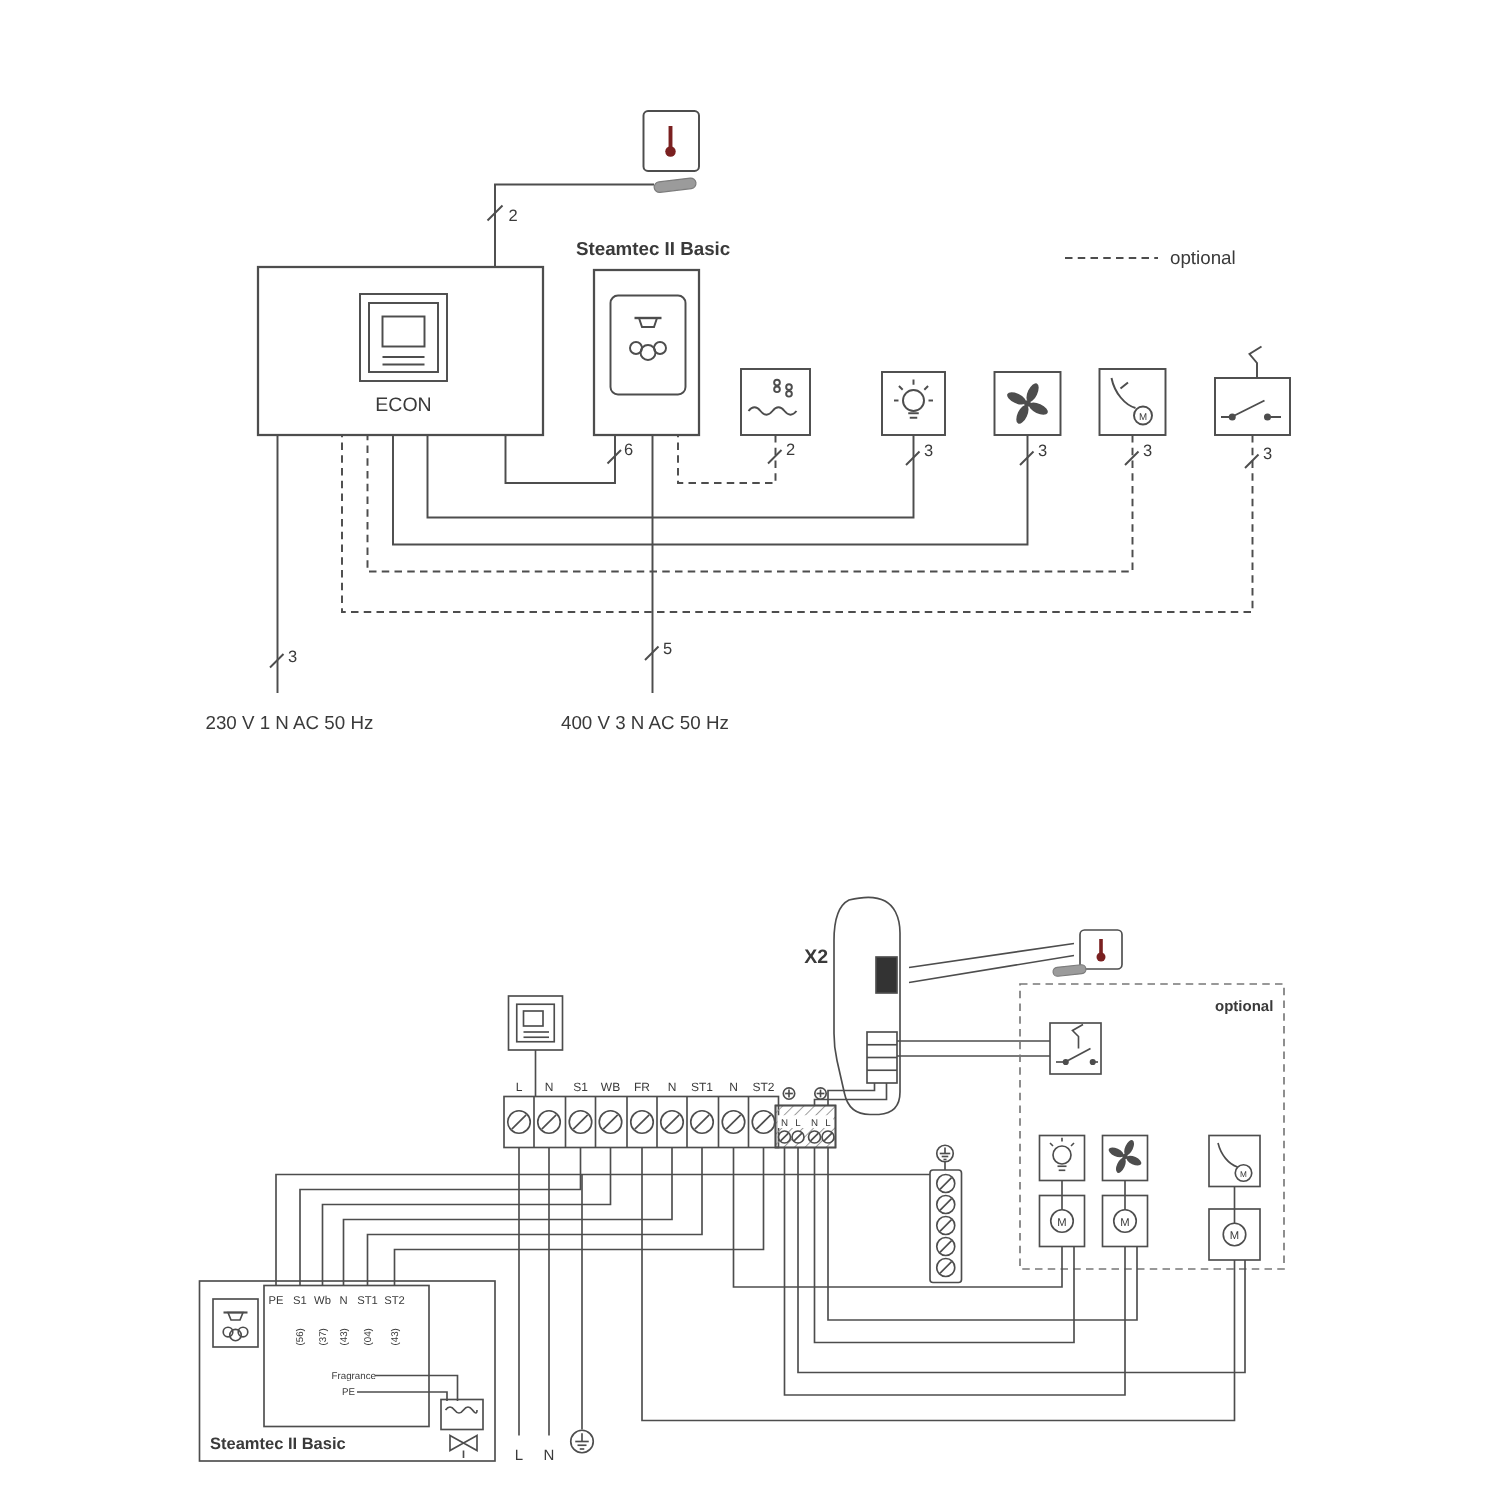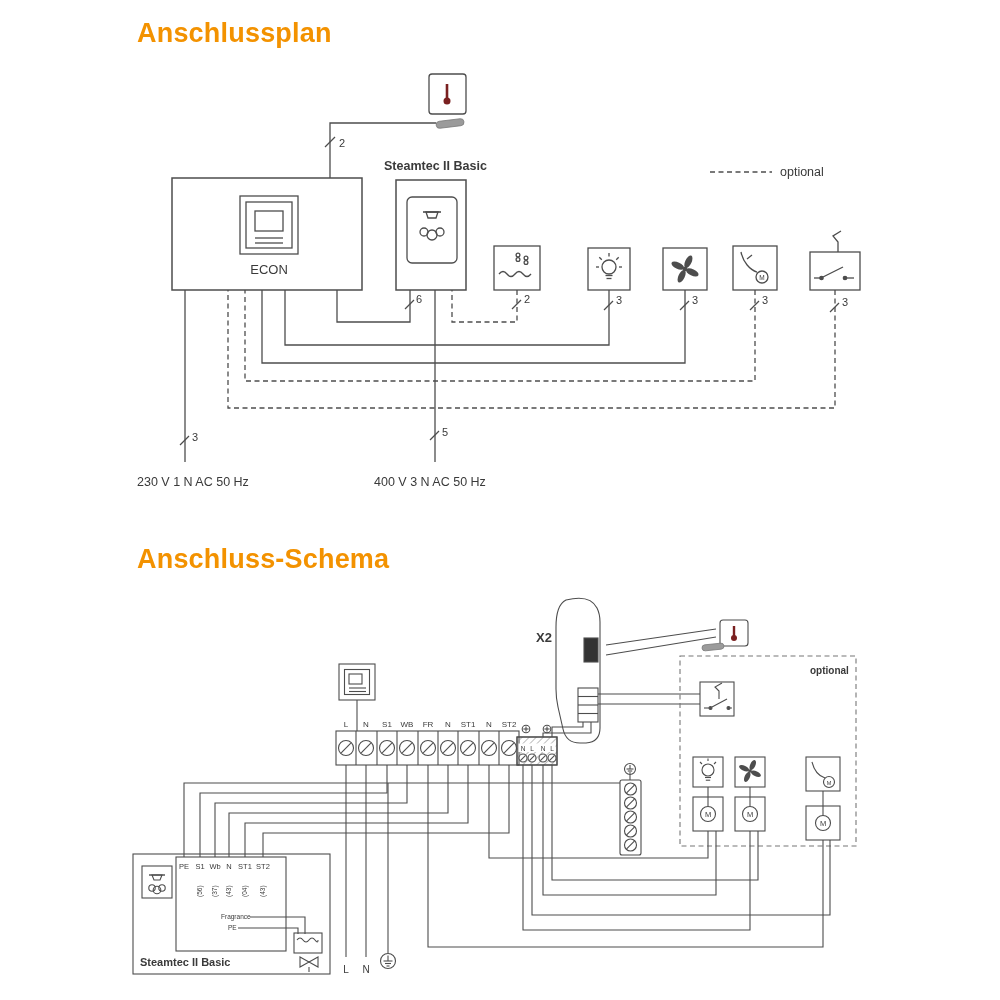"Anschlussplan" div.heading { html: <div>Anschlussplan</div> -> none }
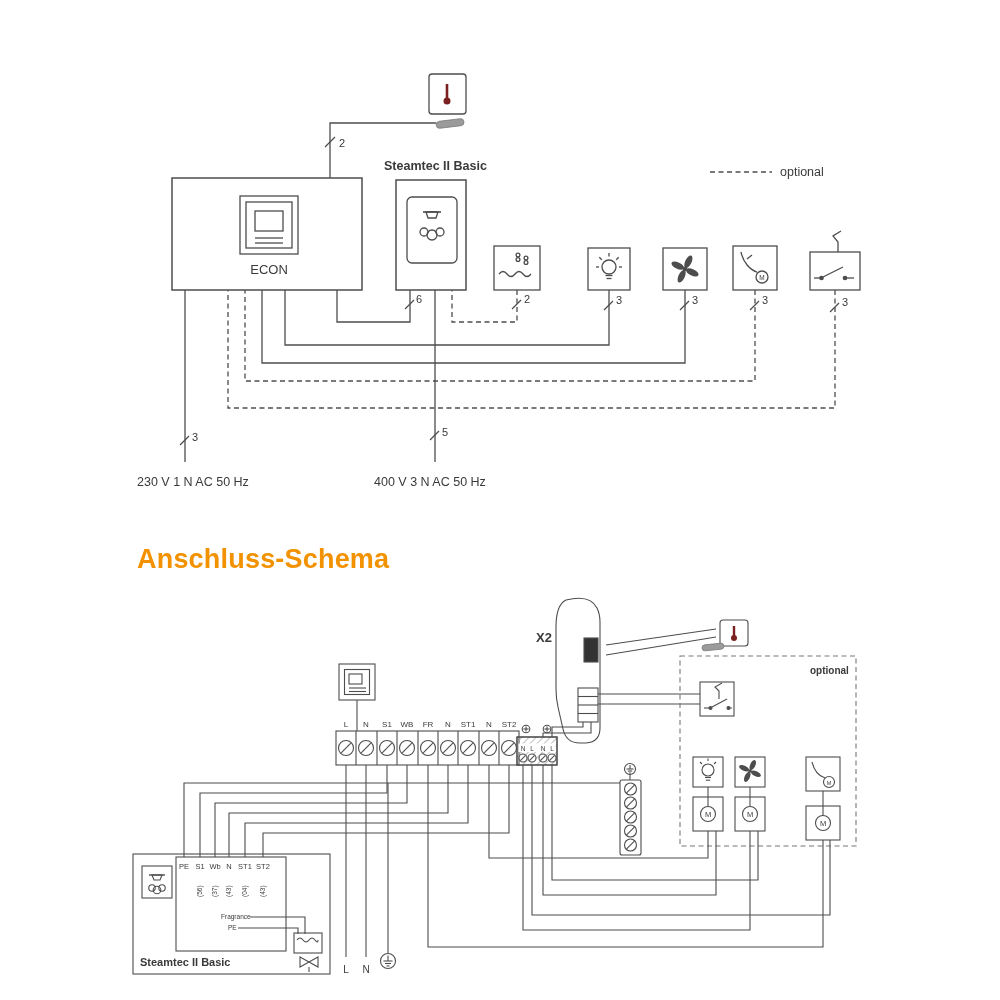"Anschluss-Schema" div.heading { html: <div>Anschluss-Schema</div> -> none }
